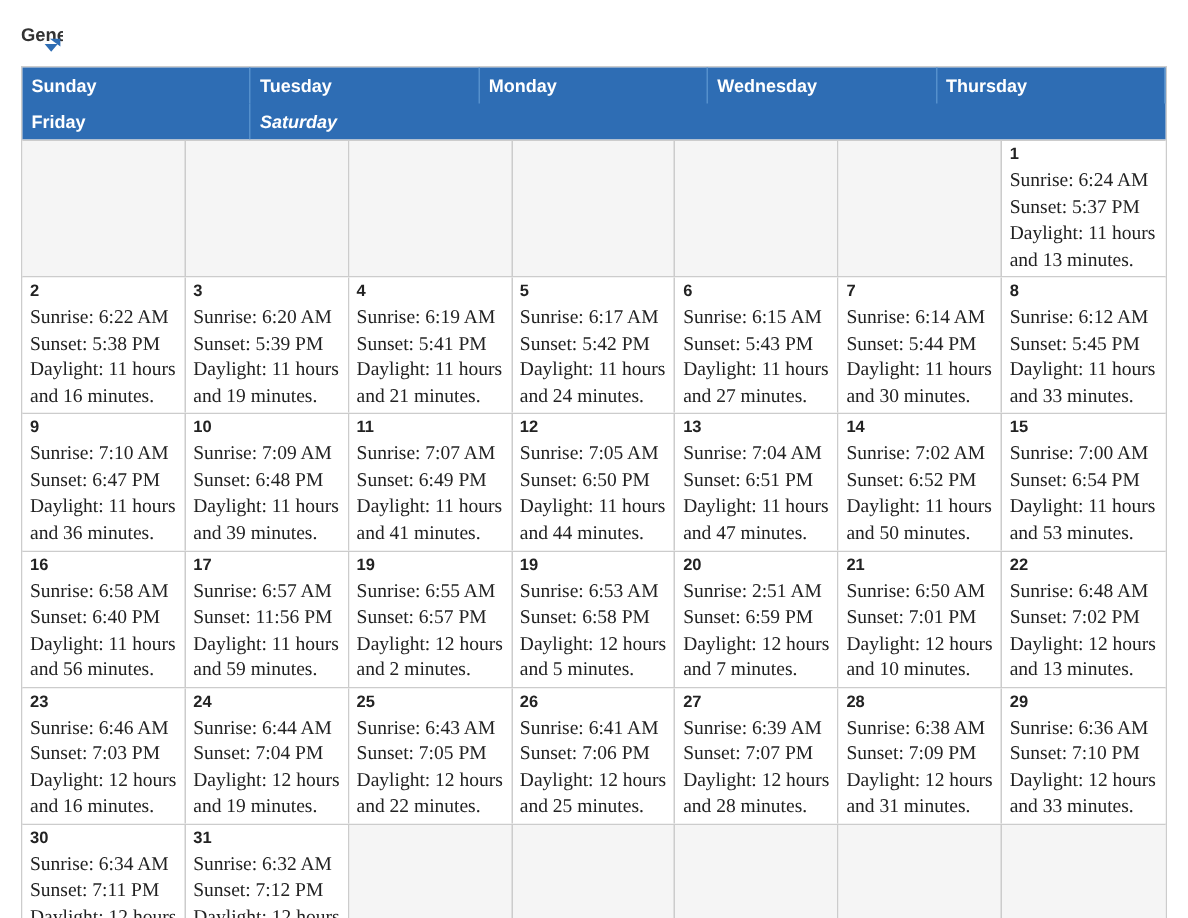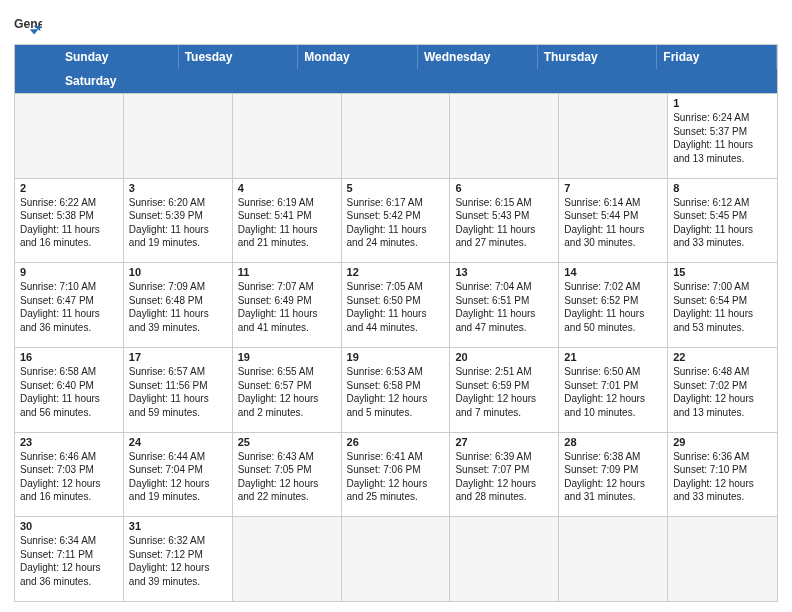"Sunday" .cal-header-row { grid-template-columns: repeat(6, 1fr) -> repeat(5, 1fr); padding-left: 44px -> none }
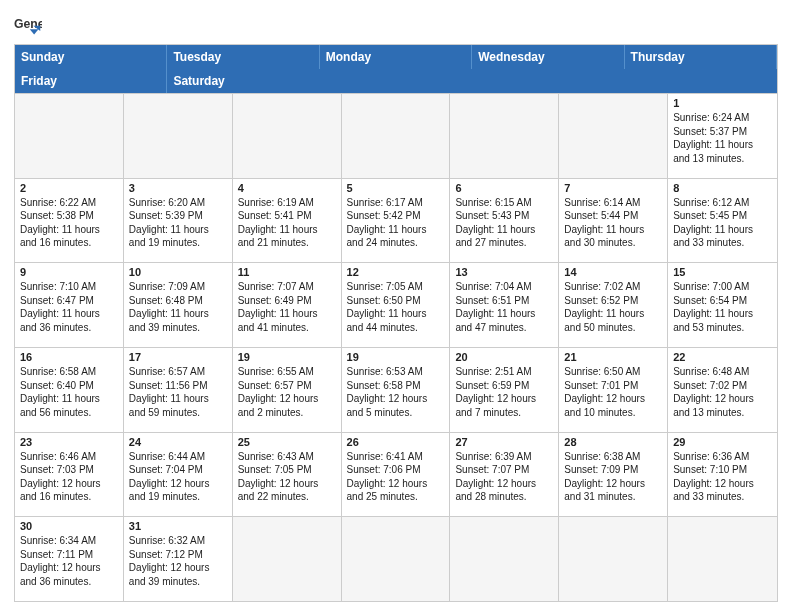"Saturday" .cal-header-cell:last-child { font-style: none -> italic }
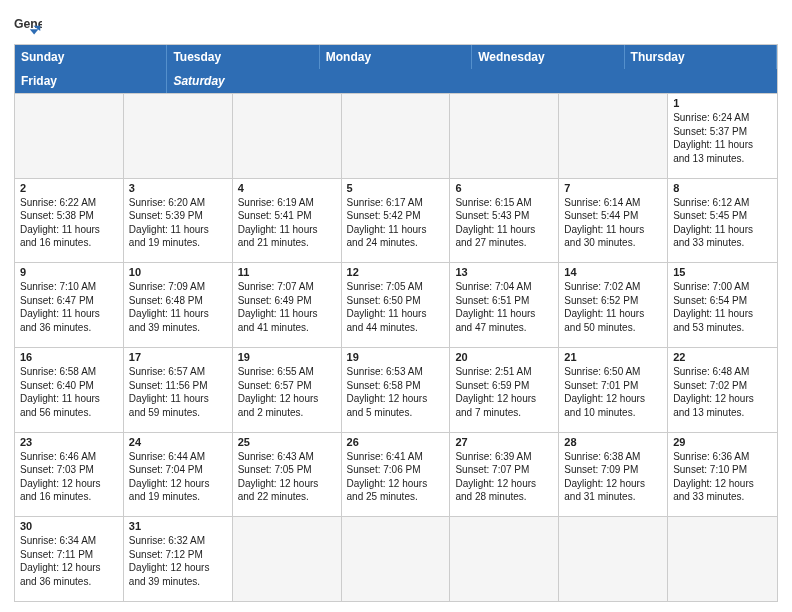"Sunrise: 6:24 AM Sunset: 5:37" .cell-info { font-family: none -> Liberation Serif, serif; font-size: 10px -> 13px }
